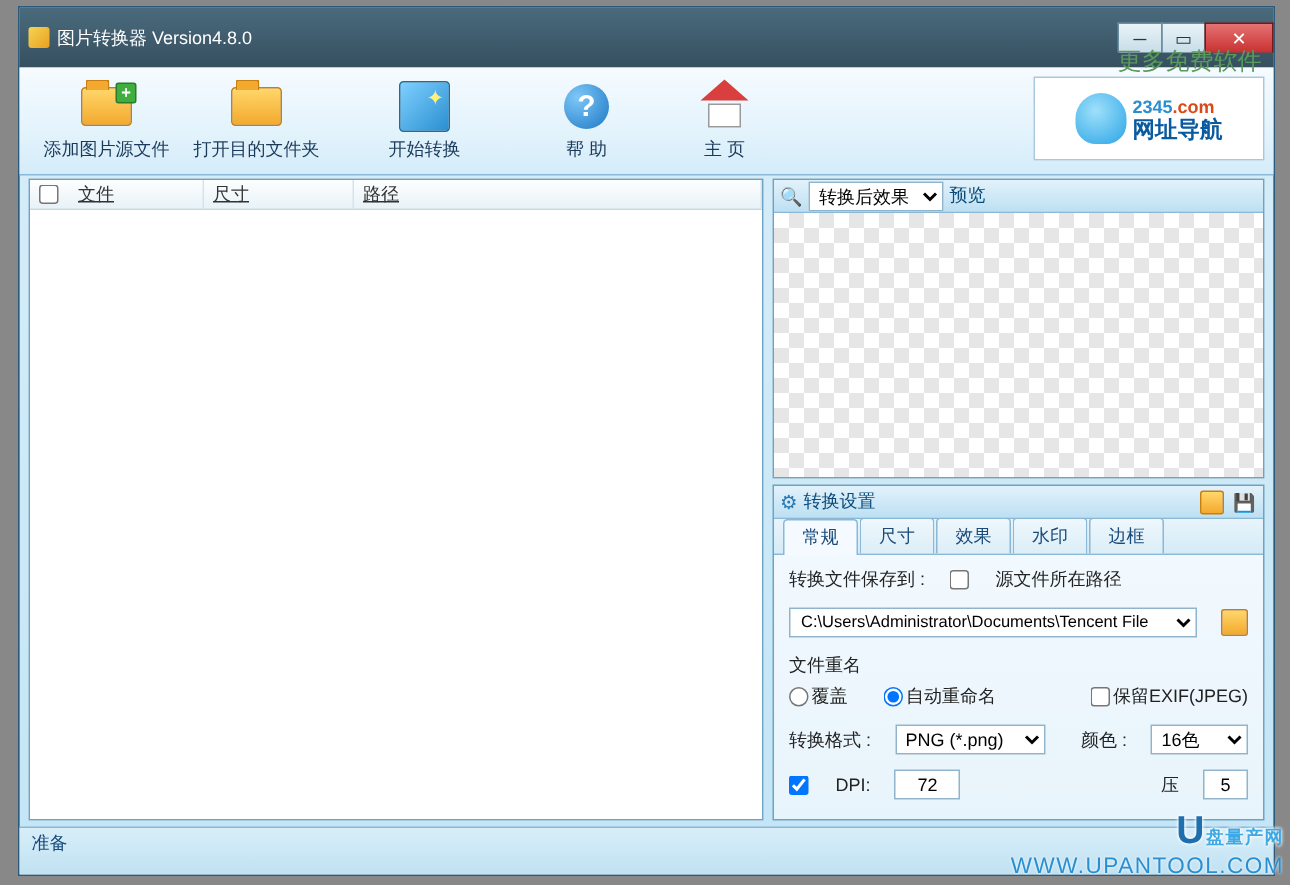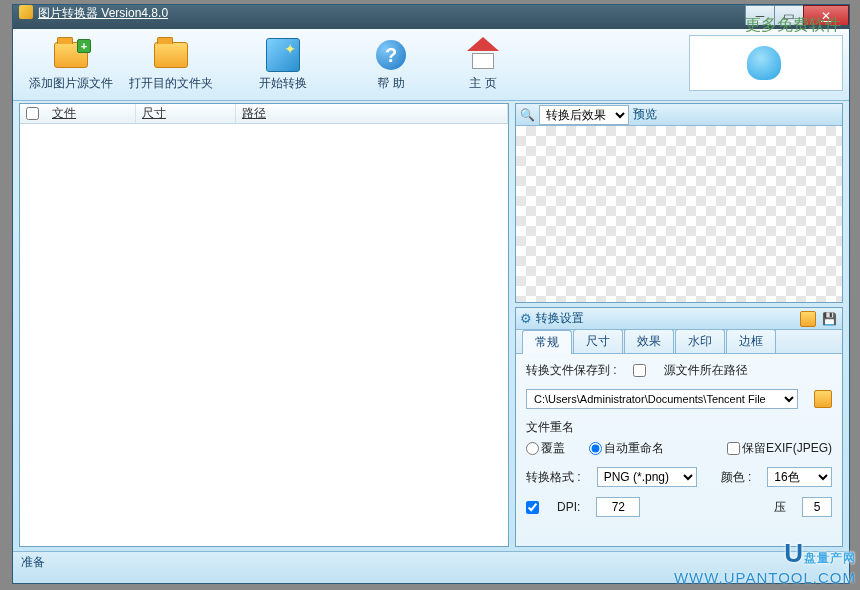"图片转换器 Version4.8.0" .titlebar { align-items: none -> center; height: 24px -> 40px; text-decoration: underline -> none }
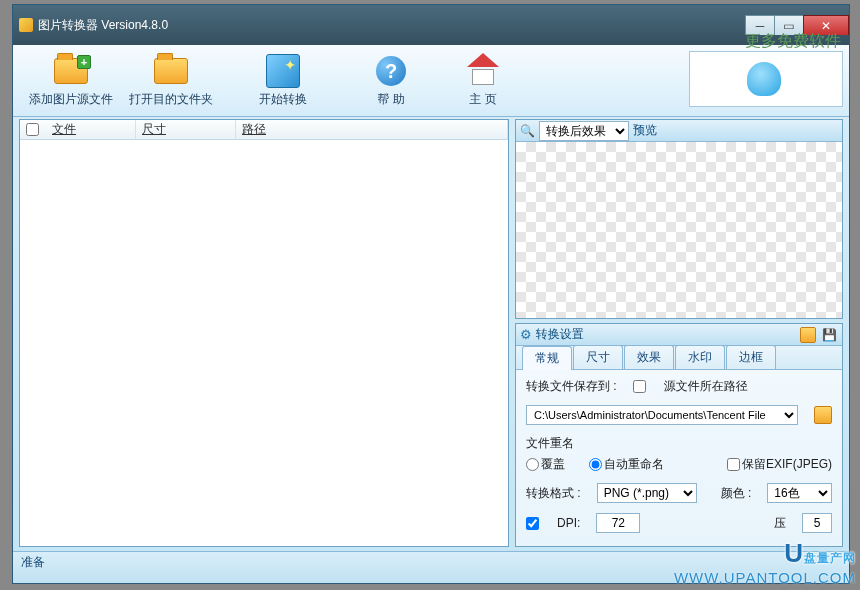"2345.com" div.banner-txt { html: none -> <div> <span><b>2345</b><span>.com</span></span> <span>网址导航</span> </div> }
